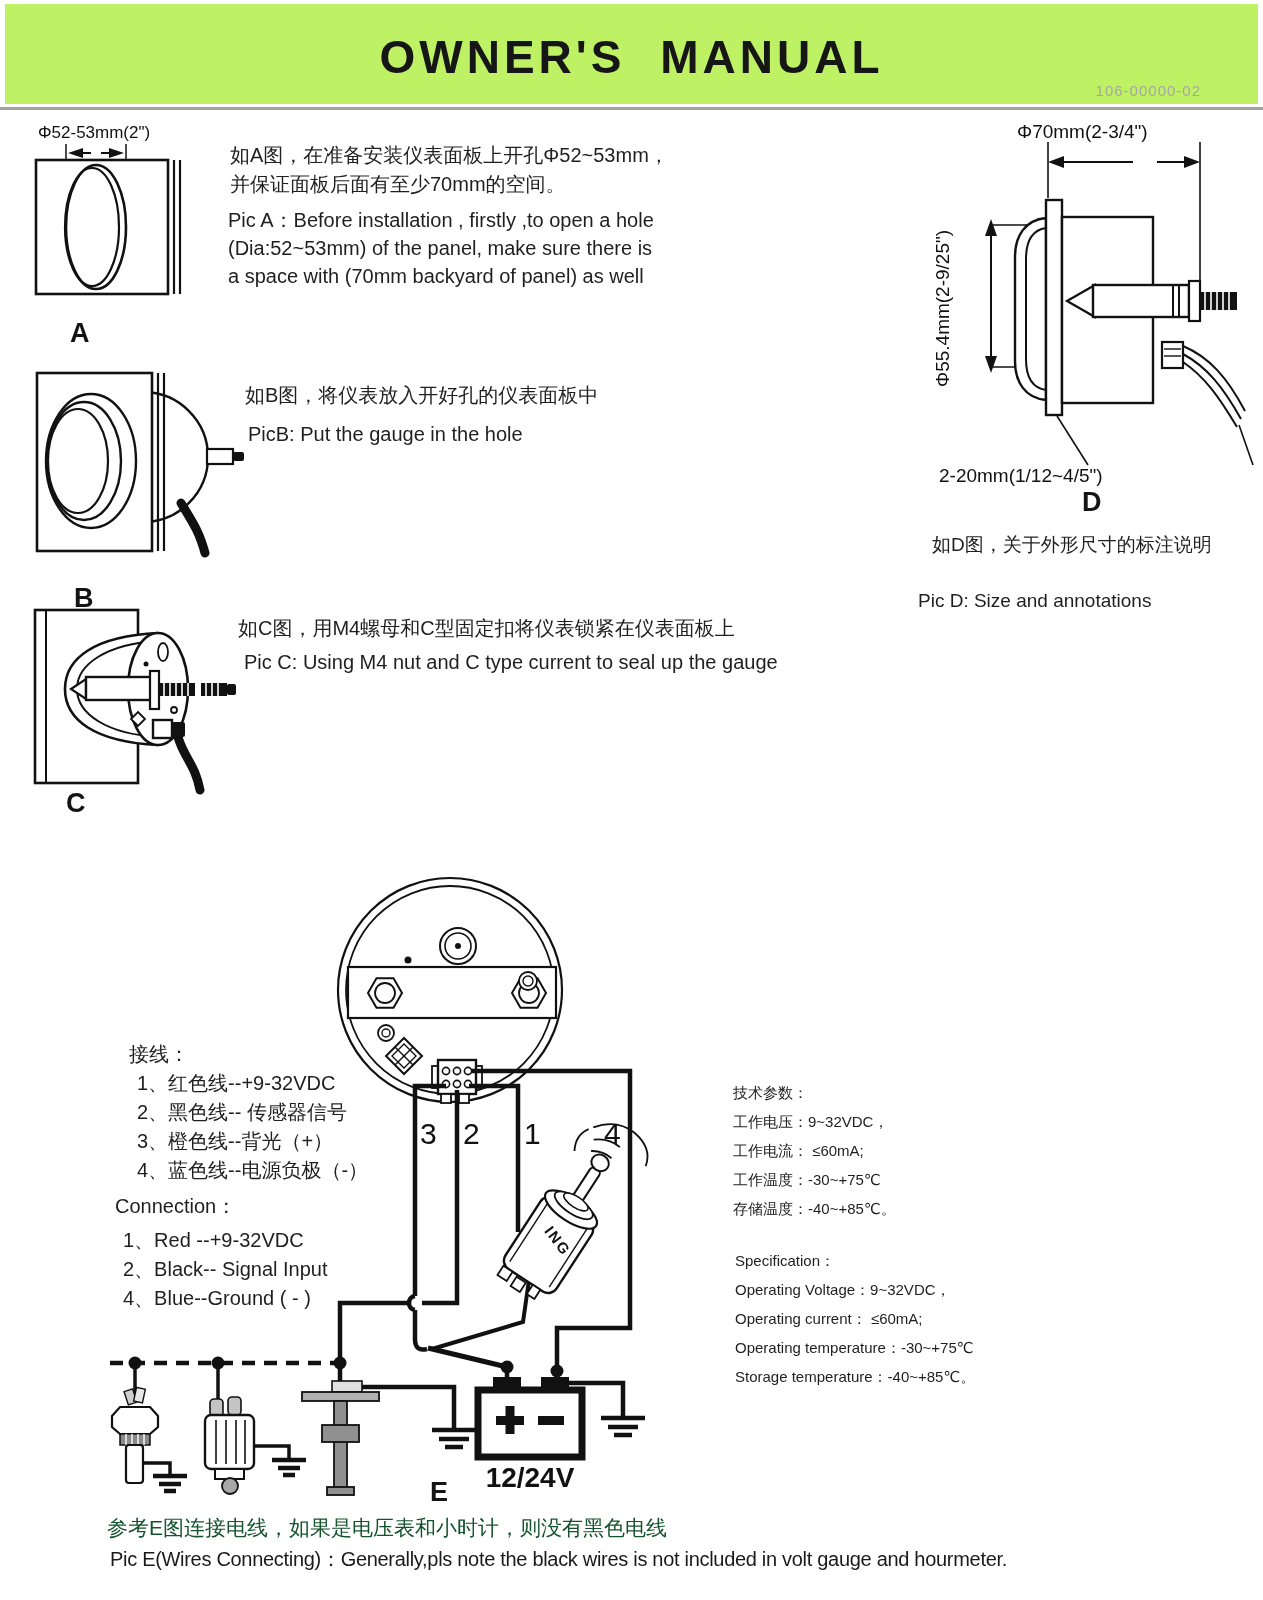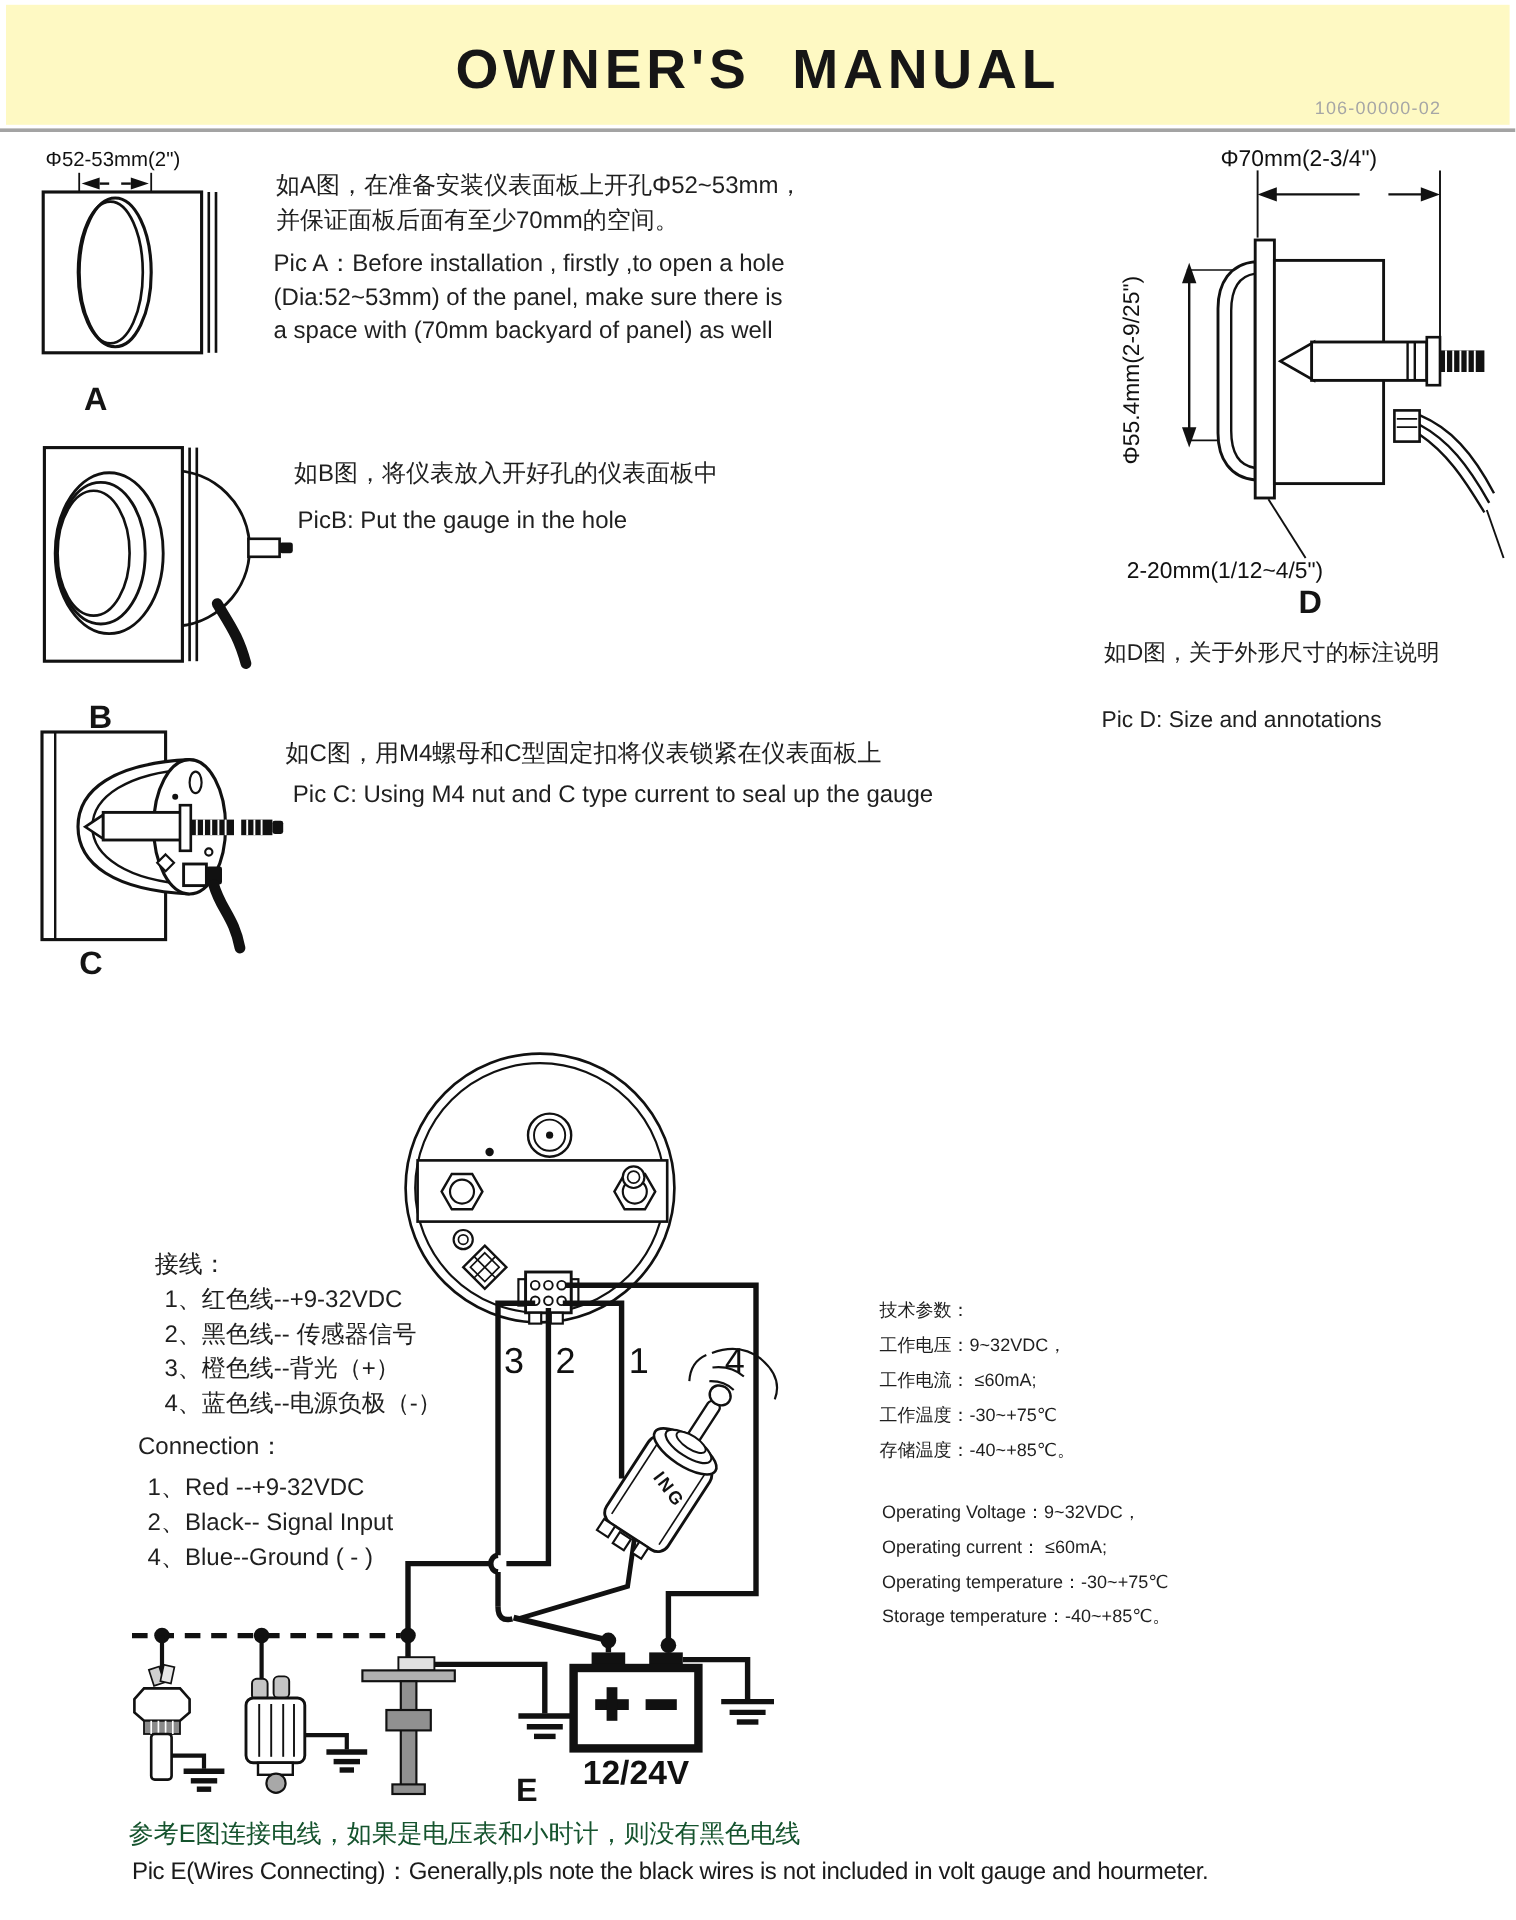"OWNER'S MANUAL" .header-bar { background: #fef9c3 -> #bef264 }
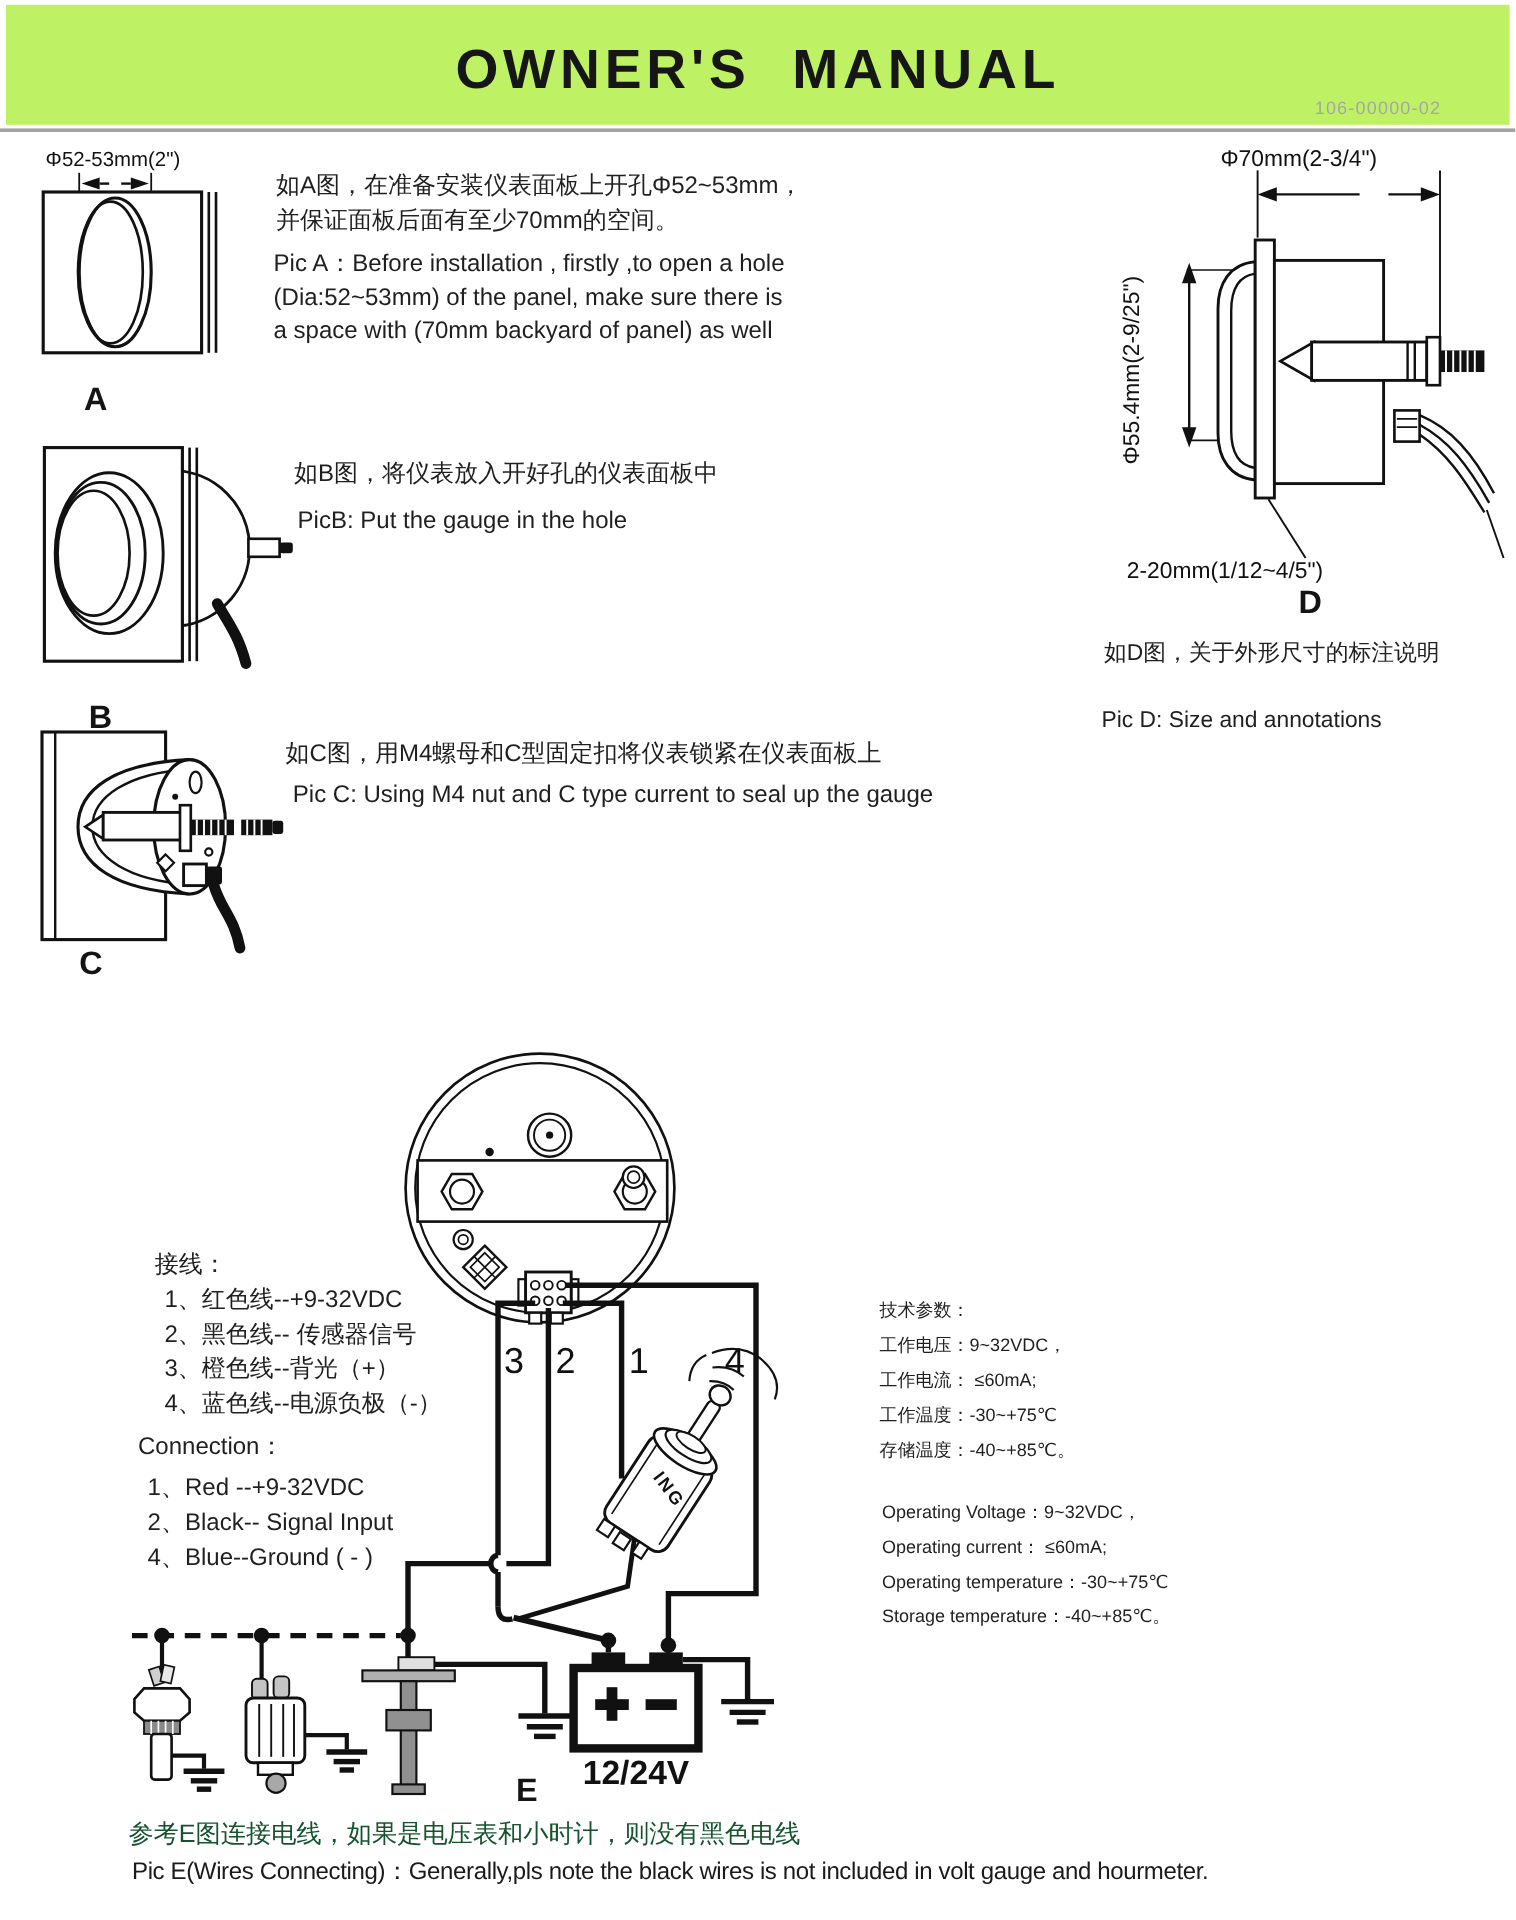"如D图，关于外形尺寸的标注说明" .small-cn { margin-left: none -> 12px }
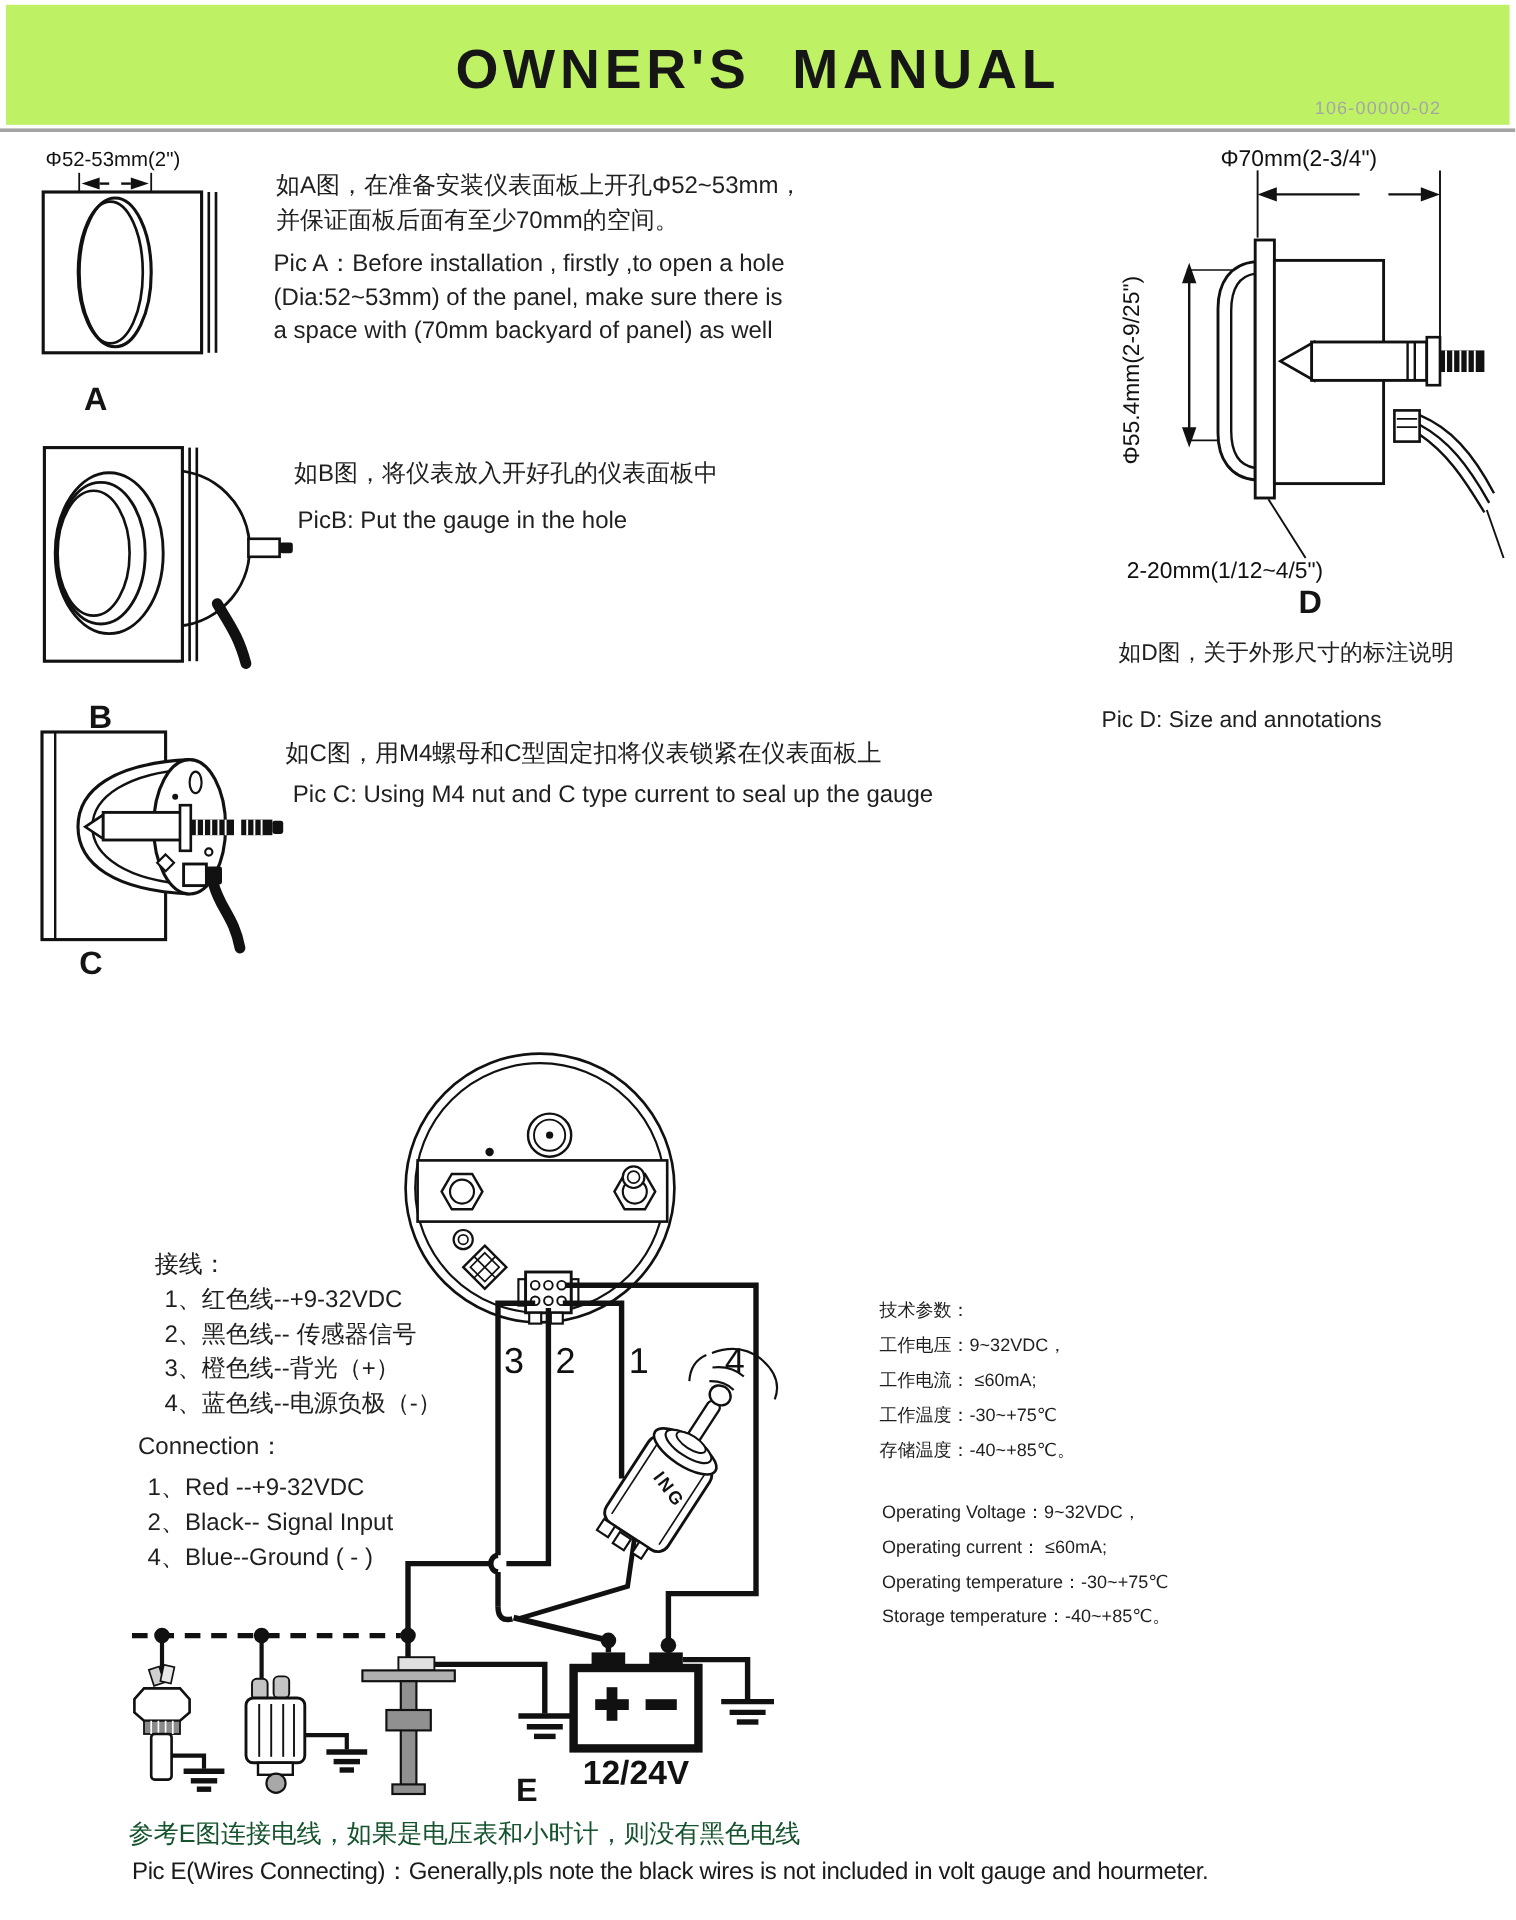"Specification：" div { html: none -> <div>Specification：</div> }
